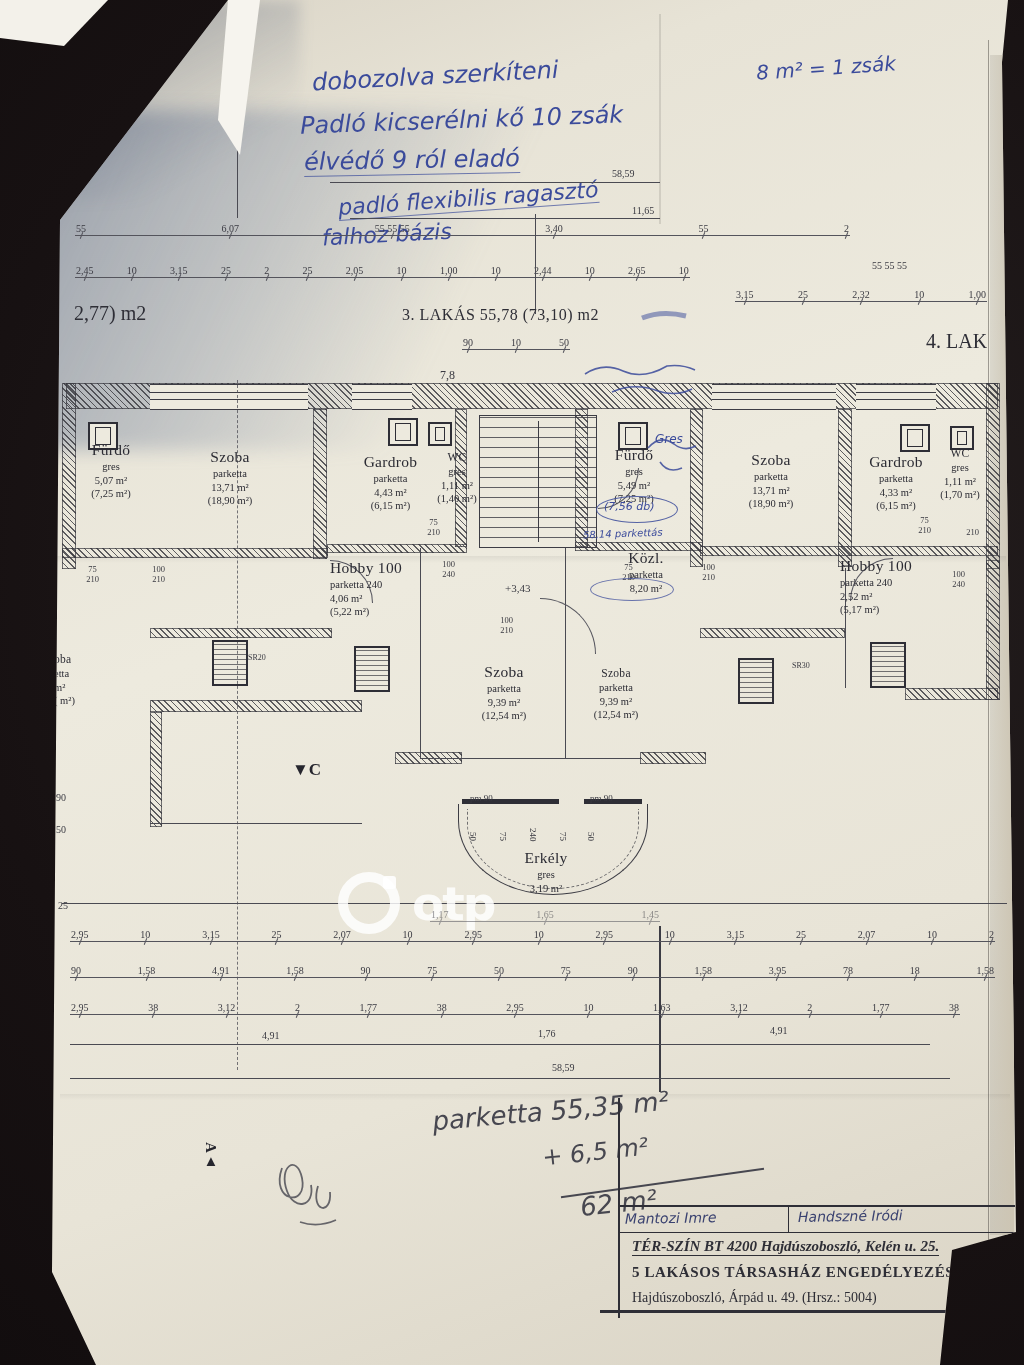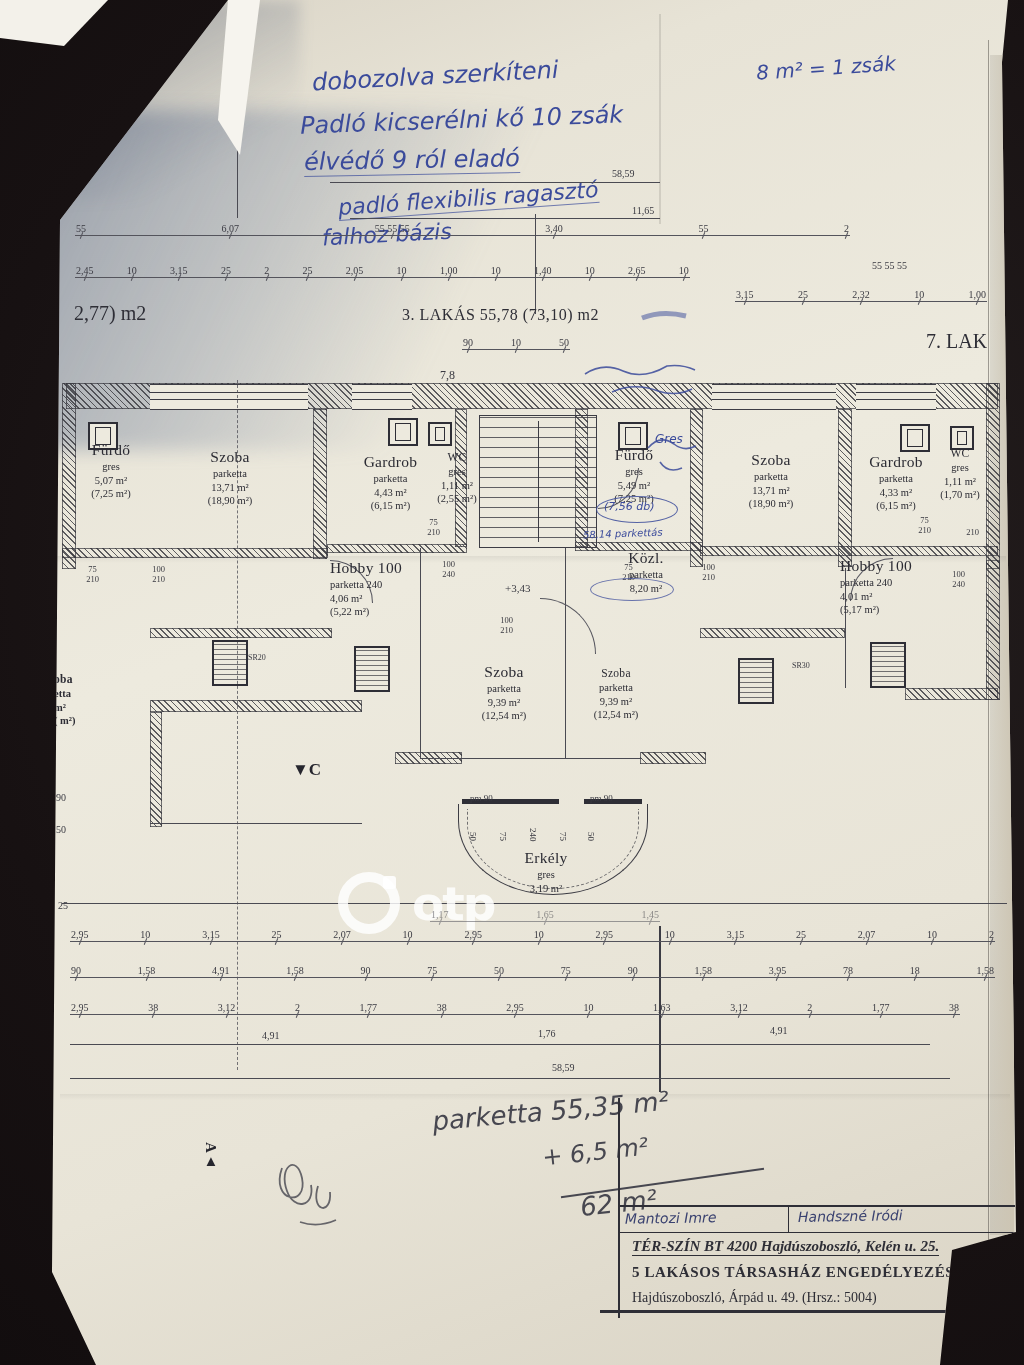"1,40" span { text: 1,40 -> 2,44 }
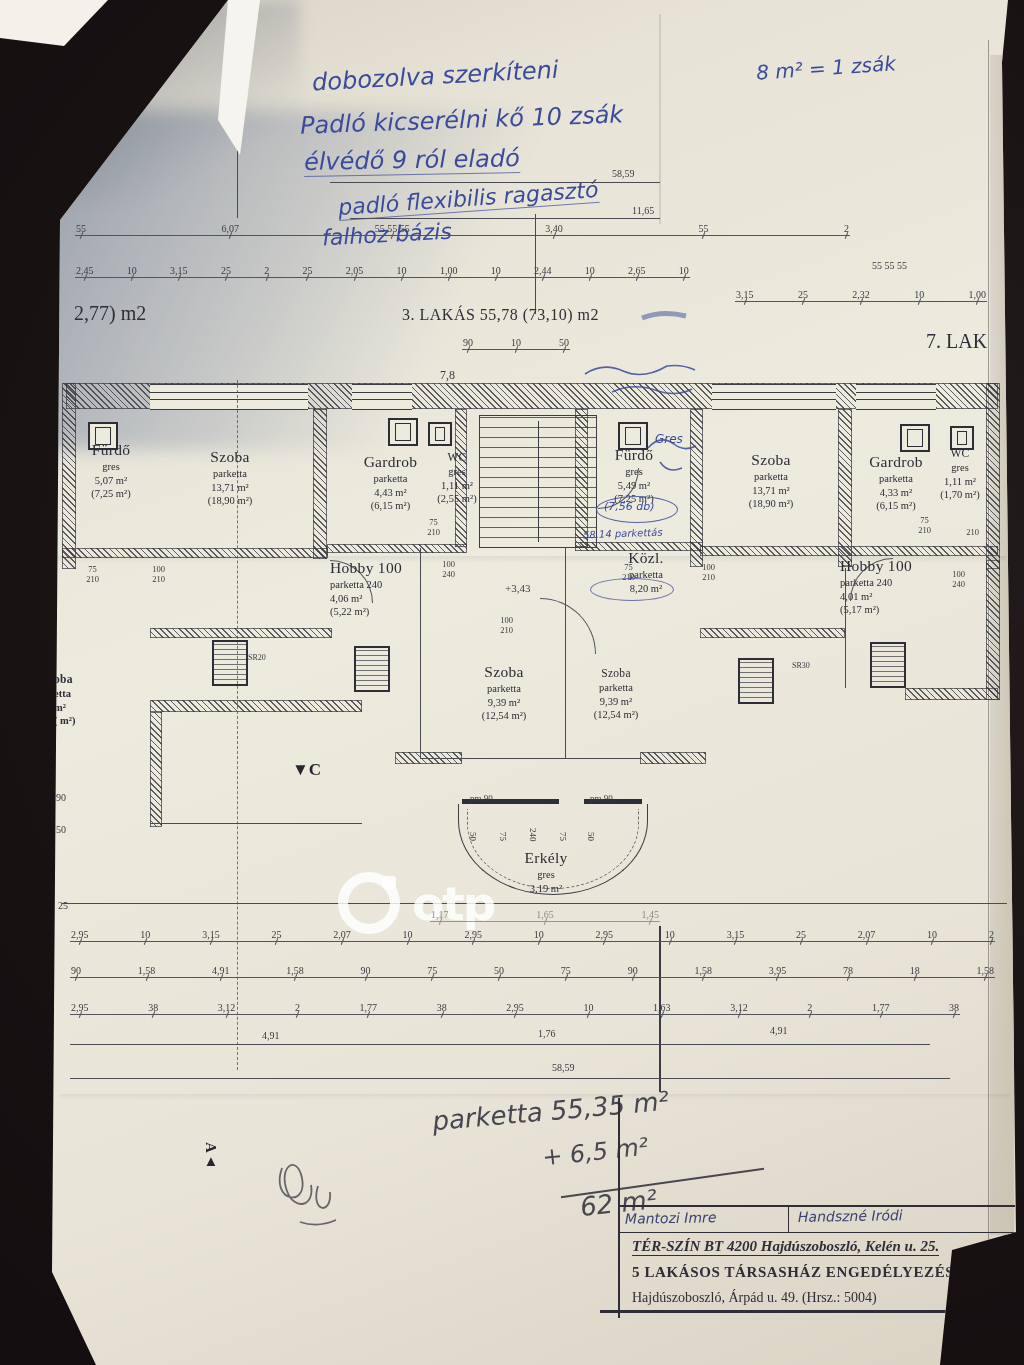"7. LAK" div.pt { text: 7 -> 4 }
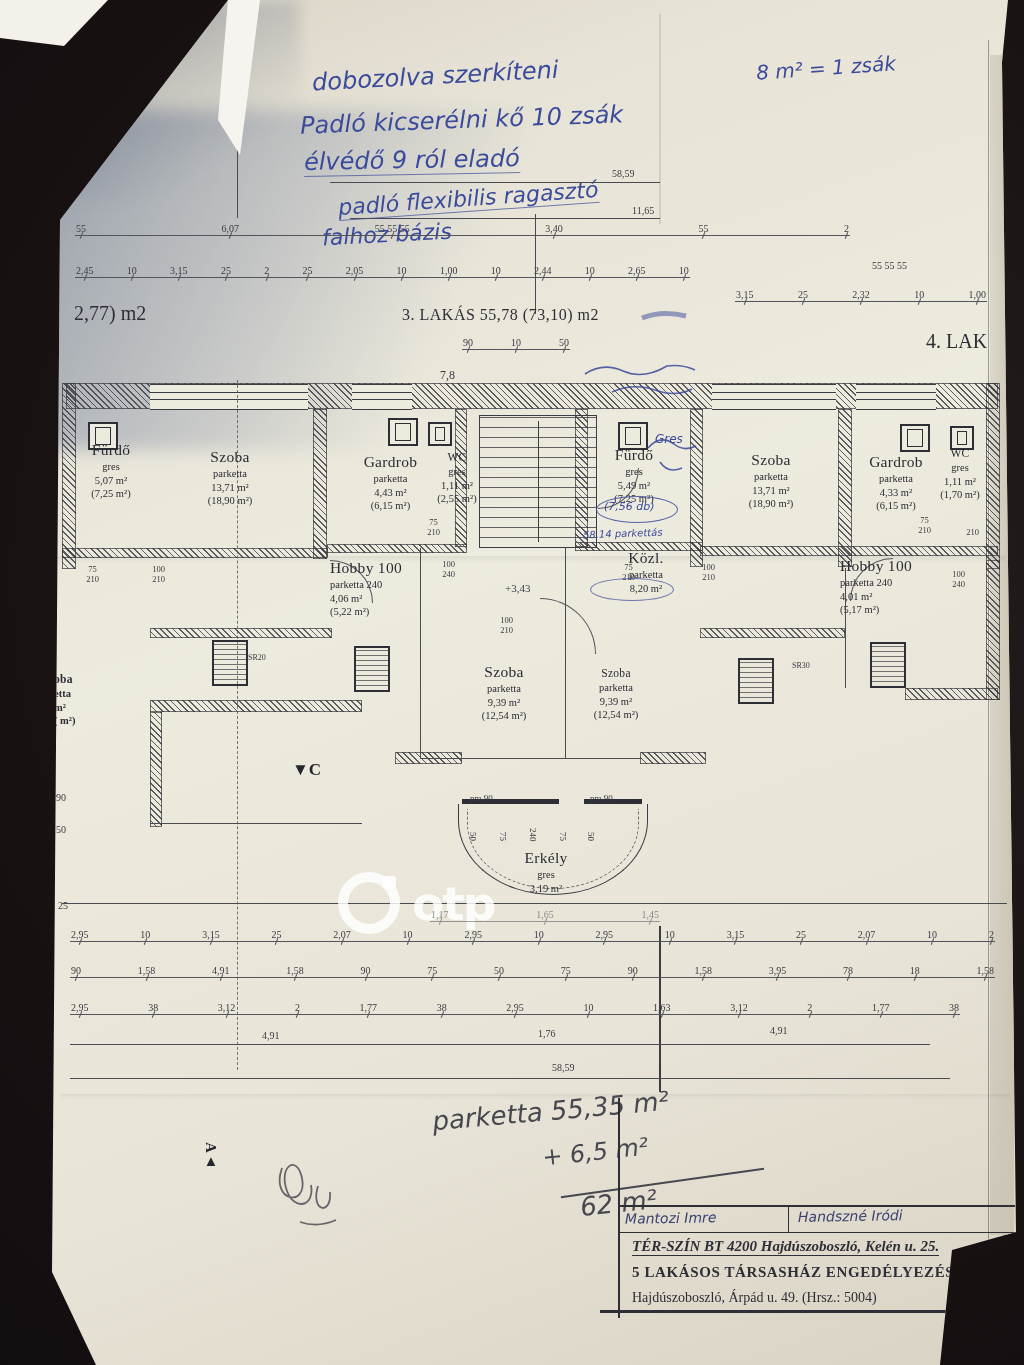"(2,55 m²)" span { text: 2,55 -> 1,40 }
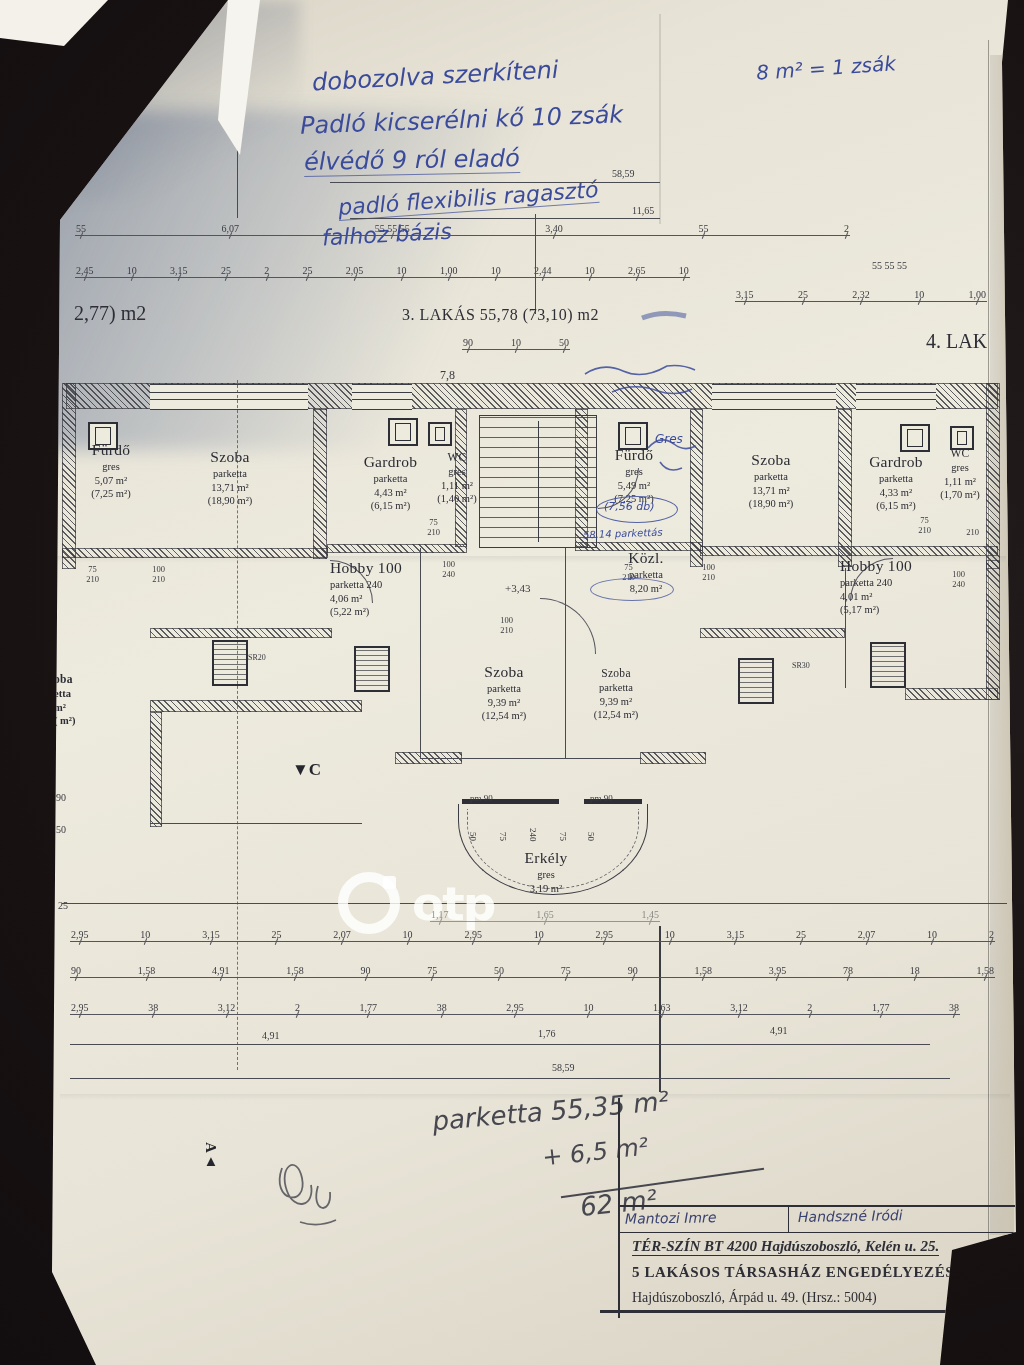"4,01 m²" span { text: 4,01 -> 2,52 }
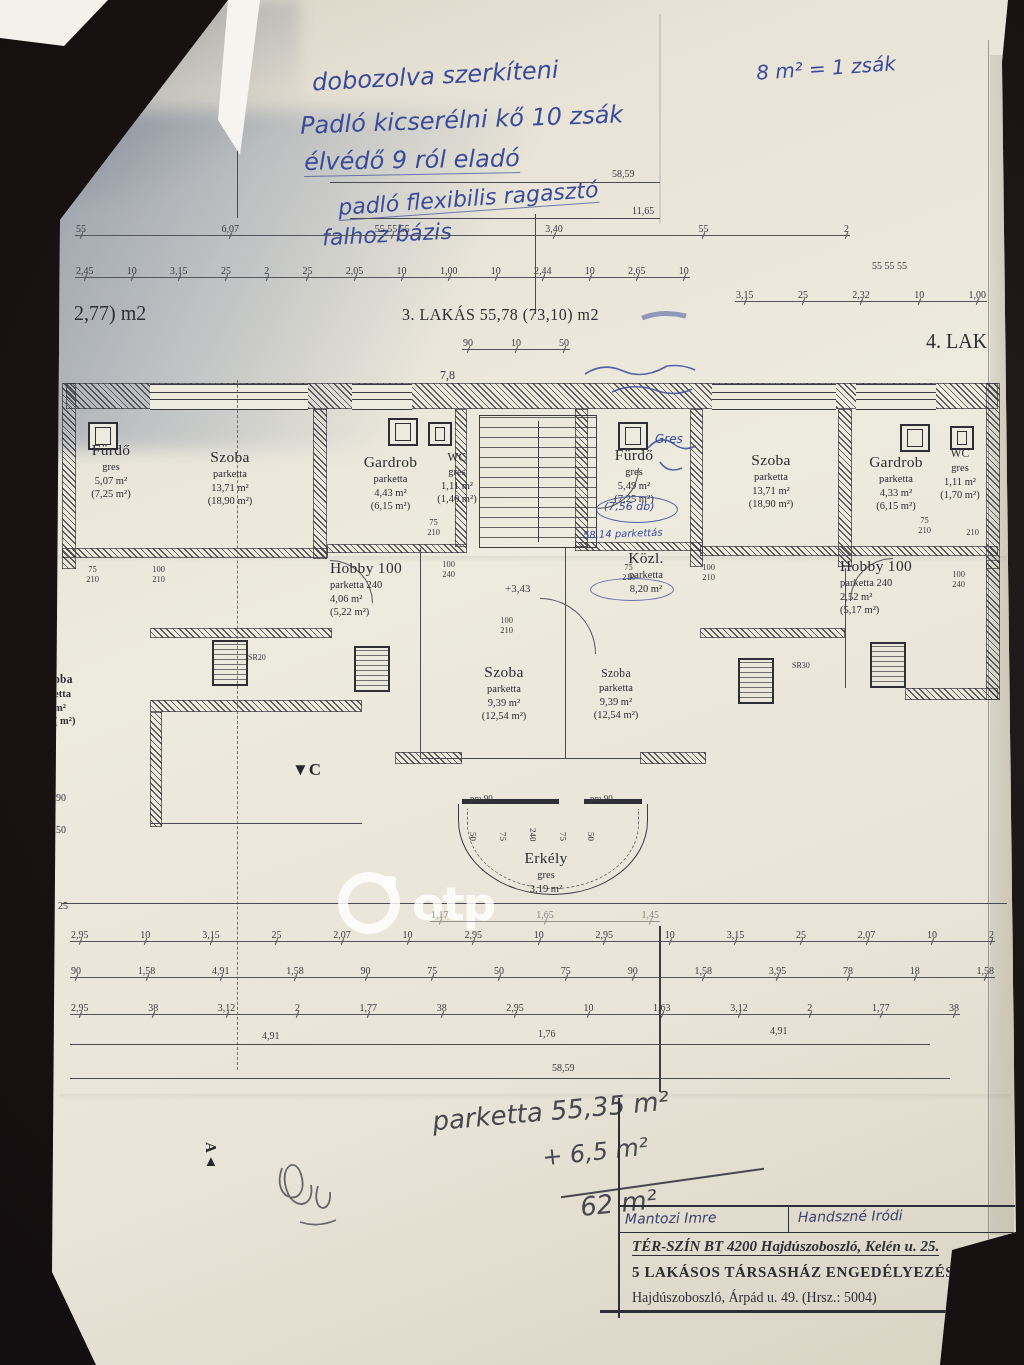"oba" div.room { font-weight: bold -> none; top: 672px -> 652px }
